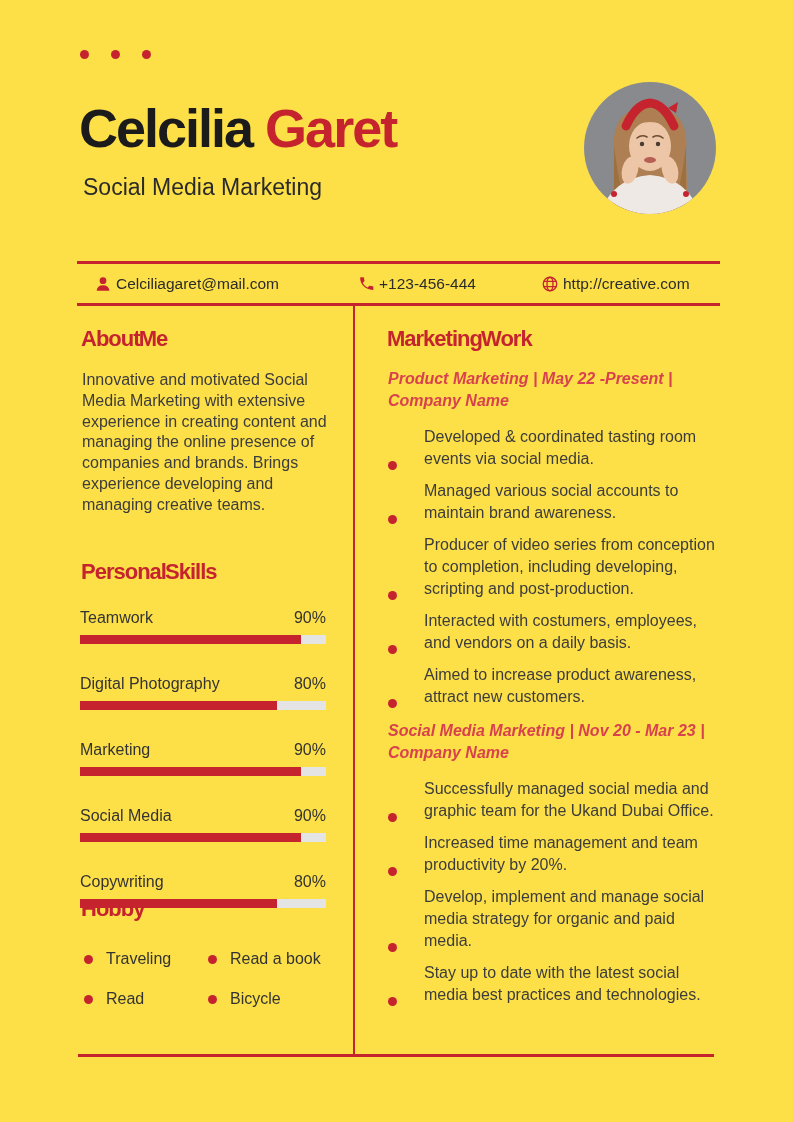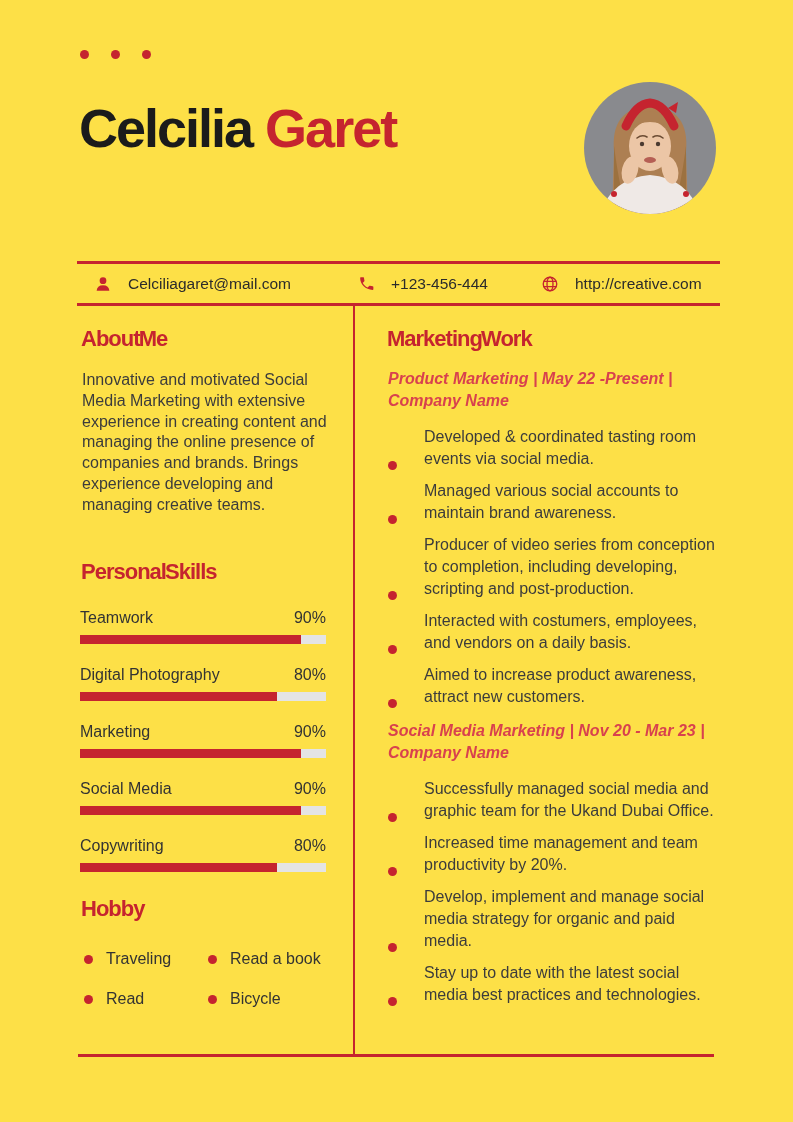"Social Media Marketing" div.subtitle { html: none -> <div>Social Media Marketing</div> }
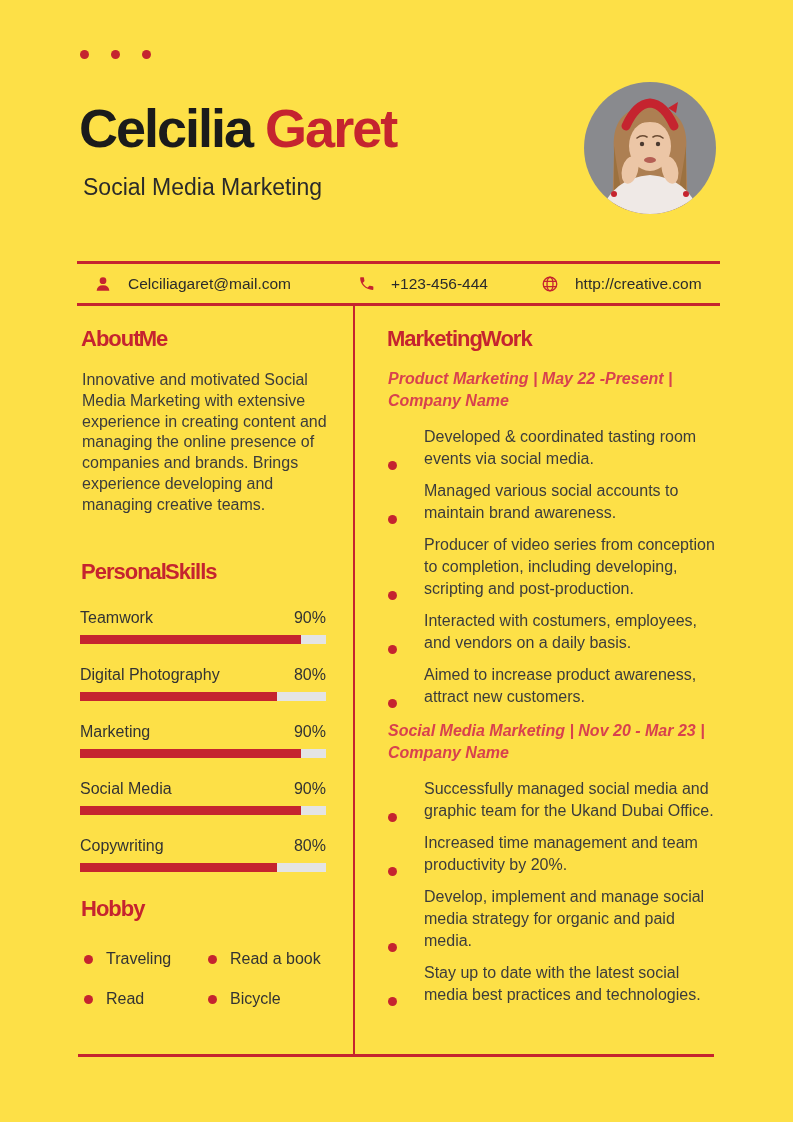"Celciliagaret@mail.com" .contact-item { gap: 16px -> 4px }
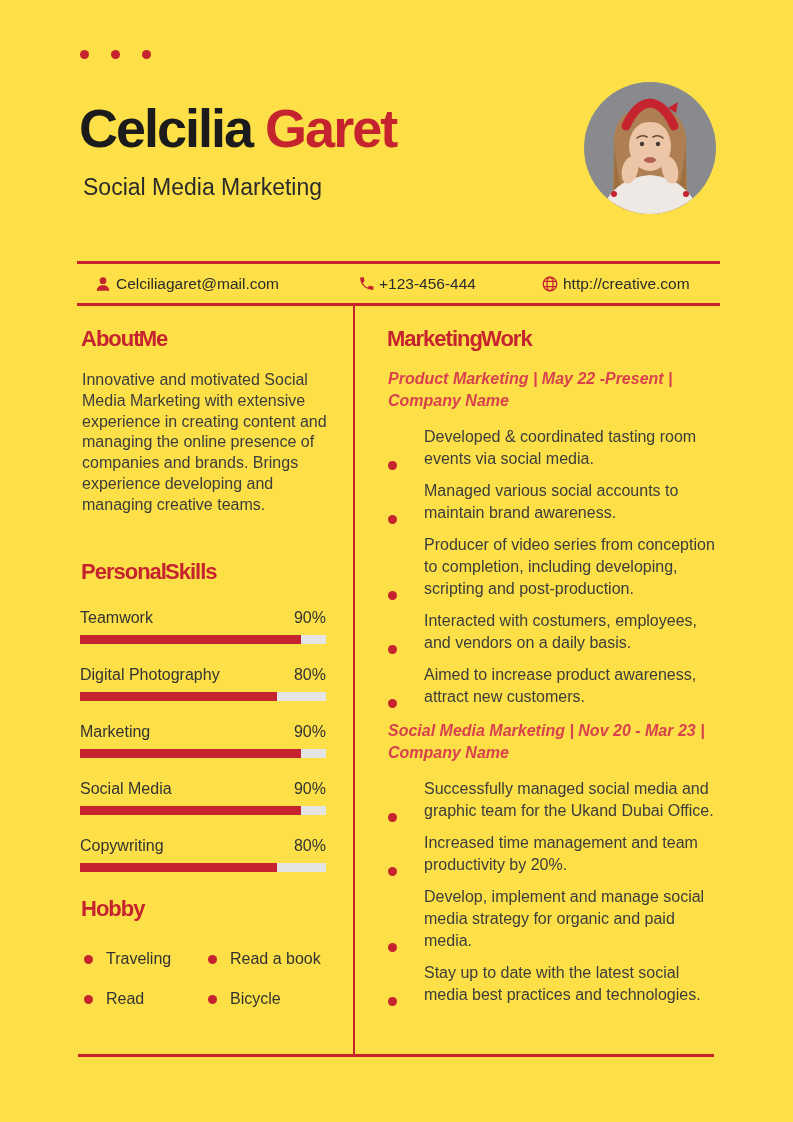"Teamwork" .skill-item { margin-bottom: 21px -> 30px }
